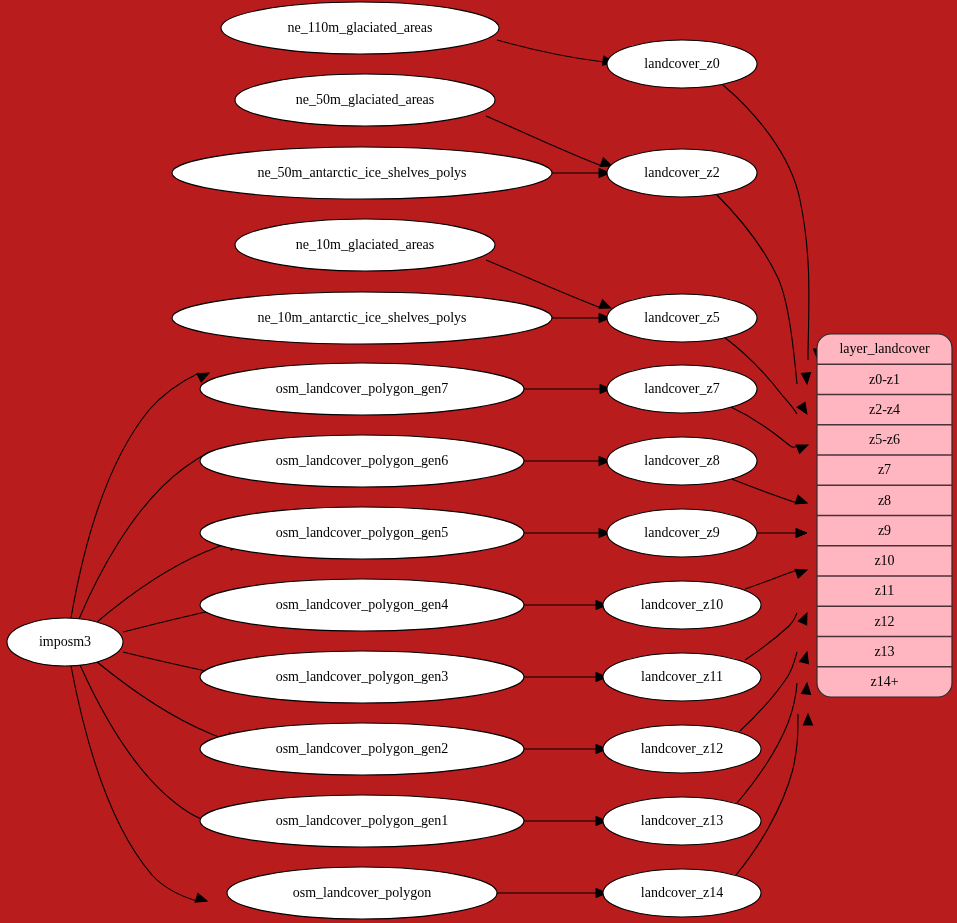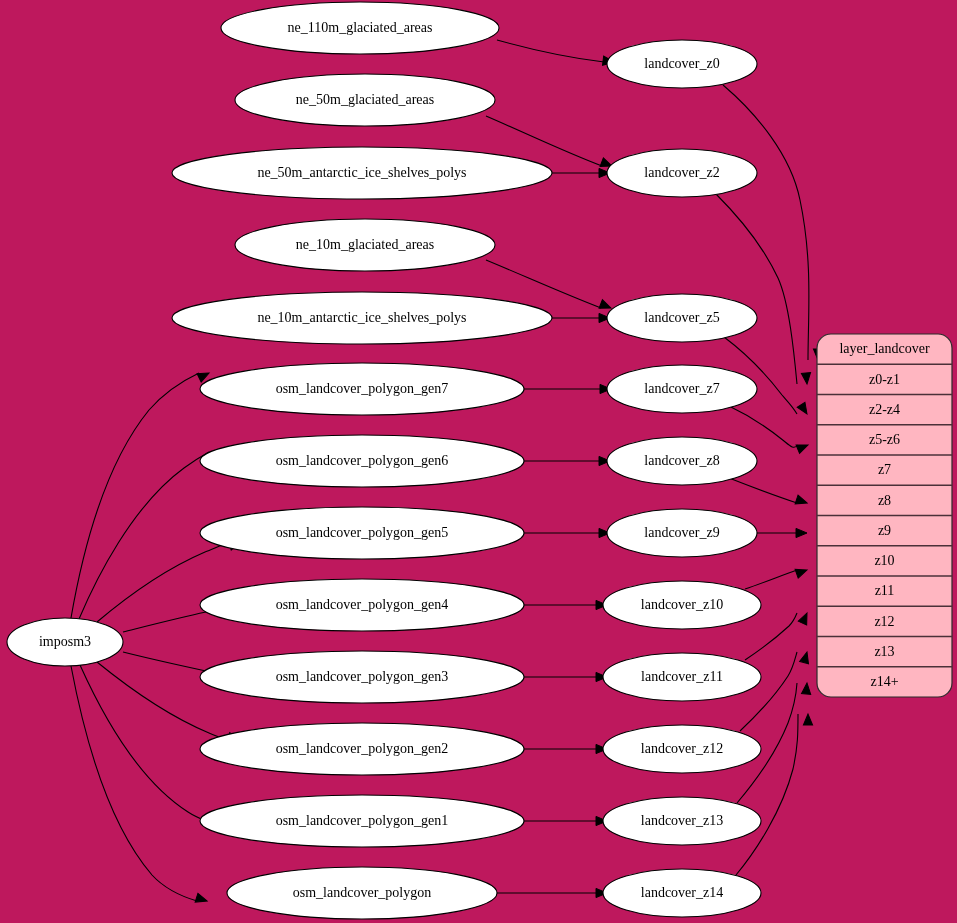"ne_110m_glaciated_areas" #canvas-wrap { background: #be185d -> #b91c1c }
